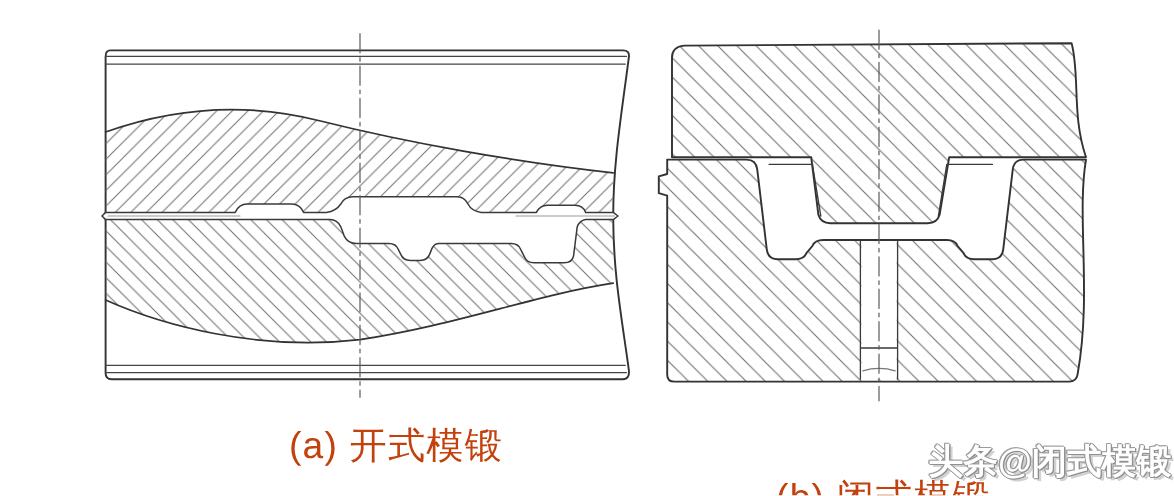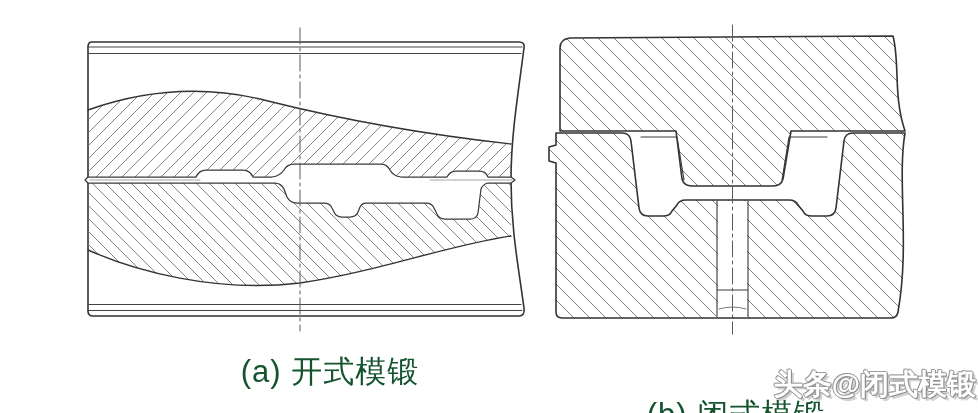"(a) 开式模锻" .caption { color: #14532d -> #c2410c }
